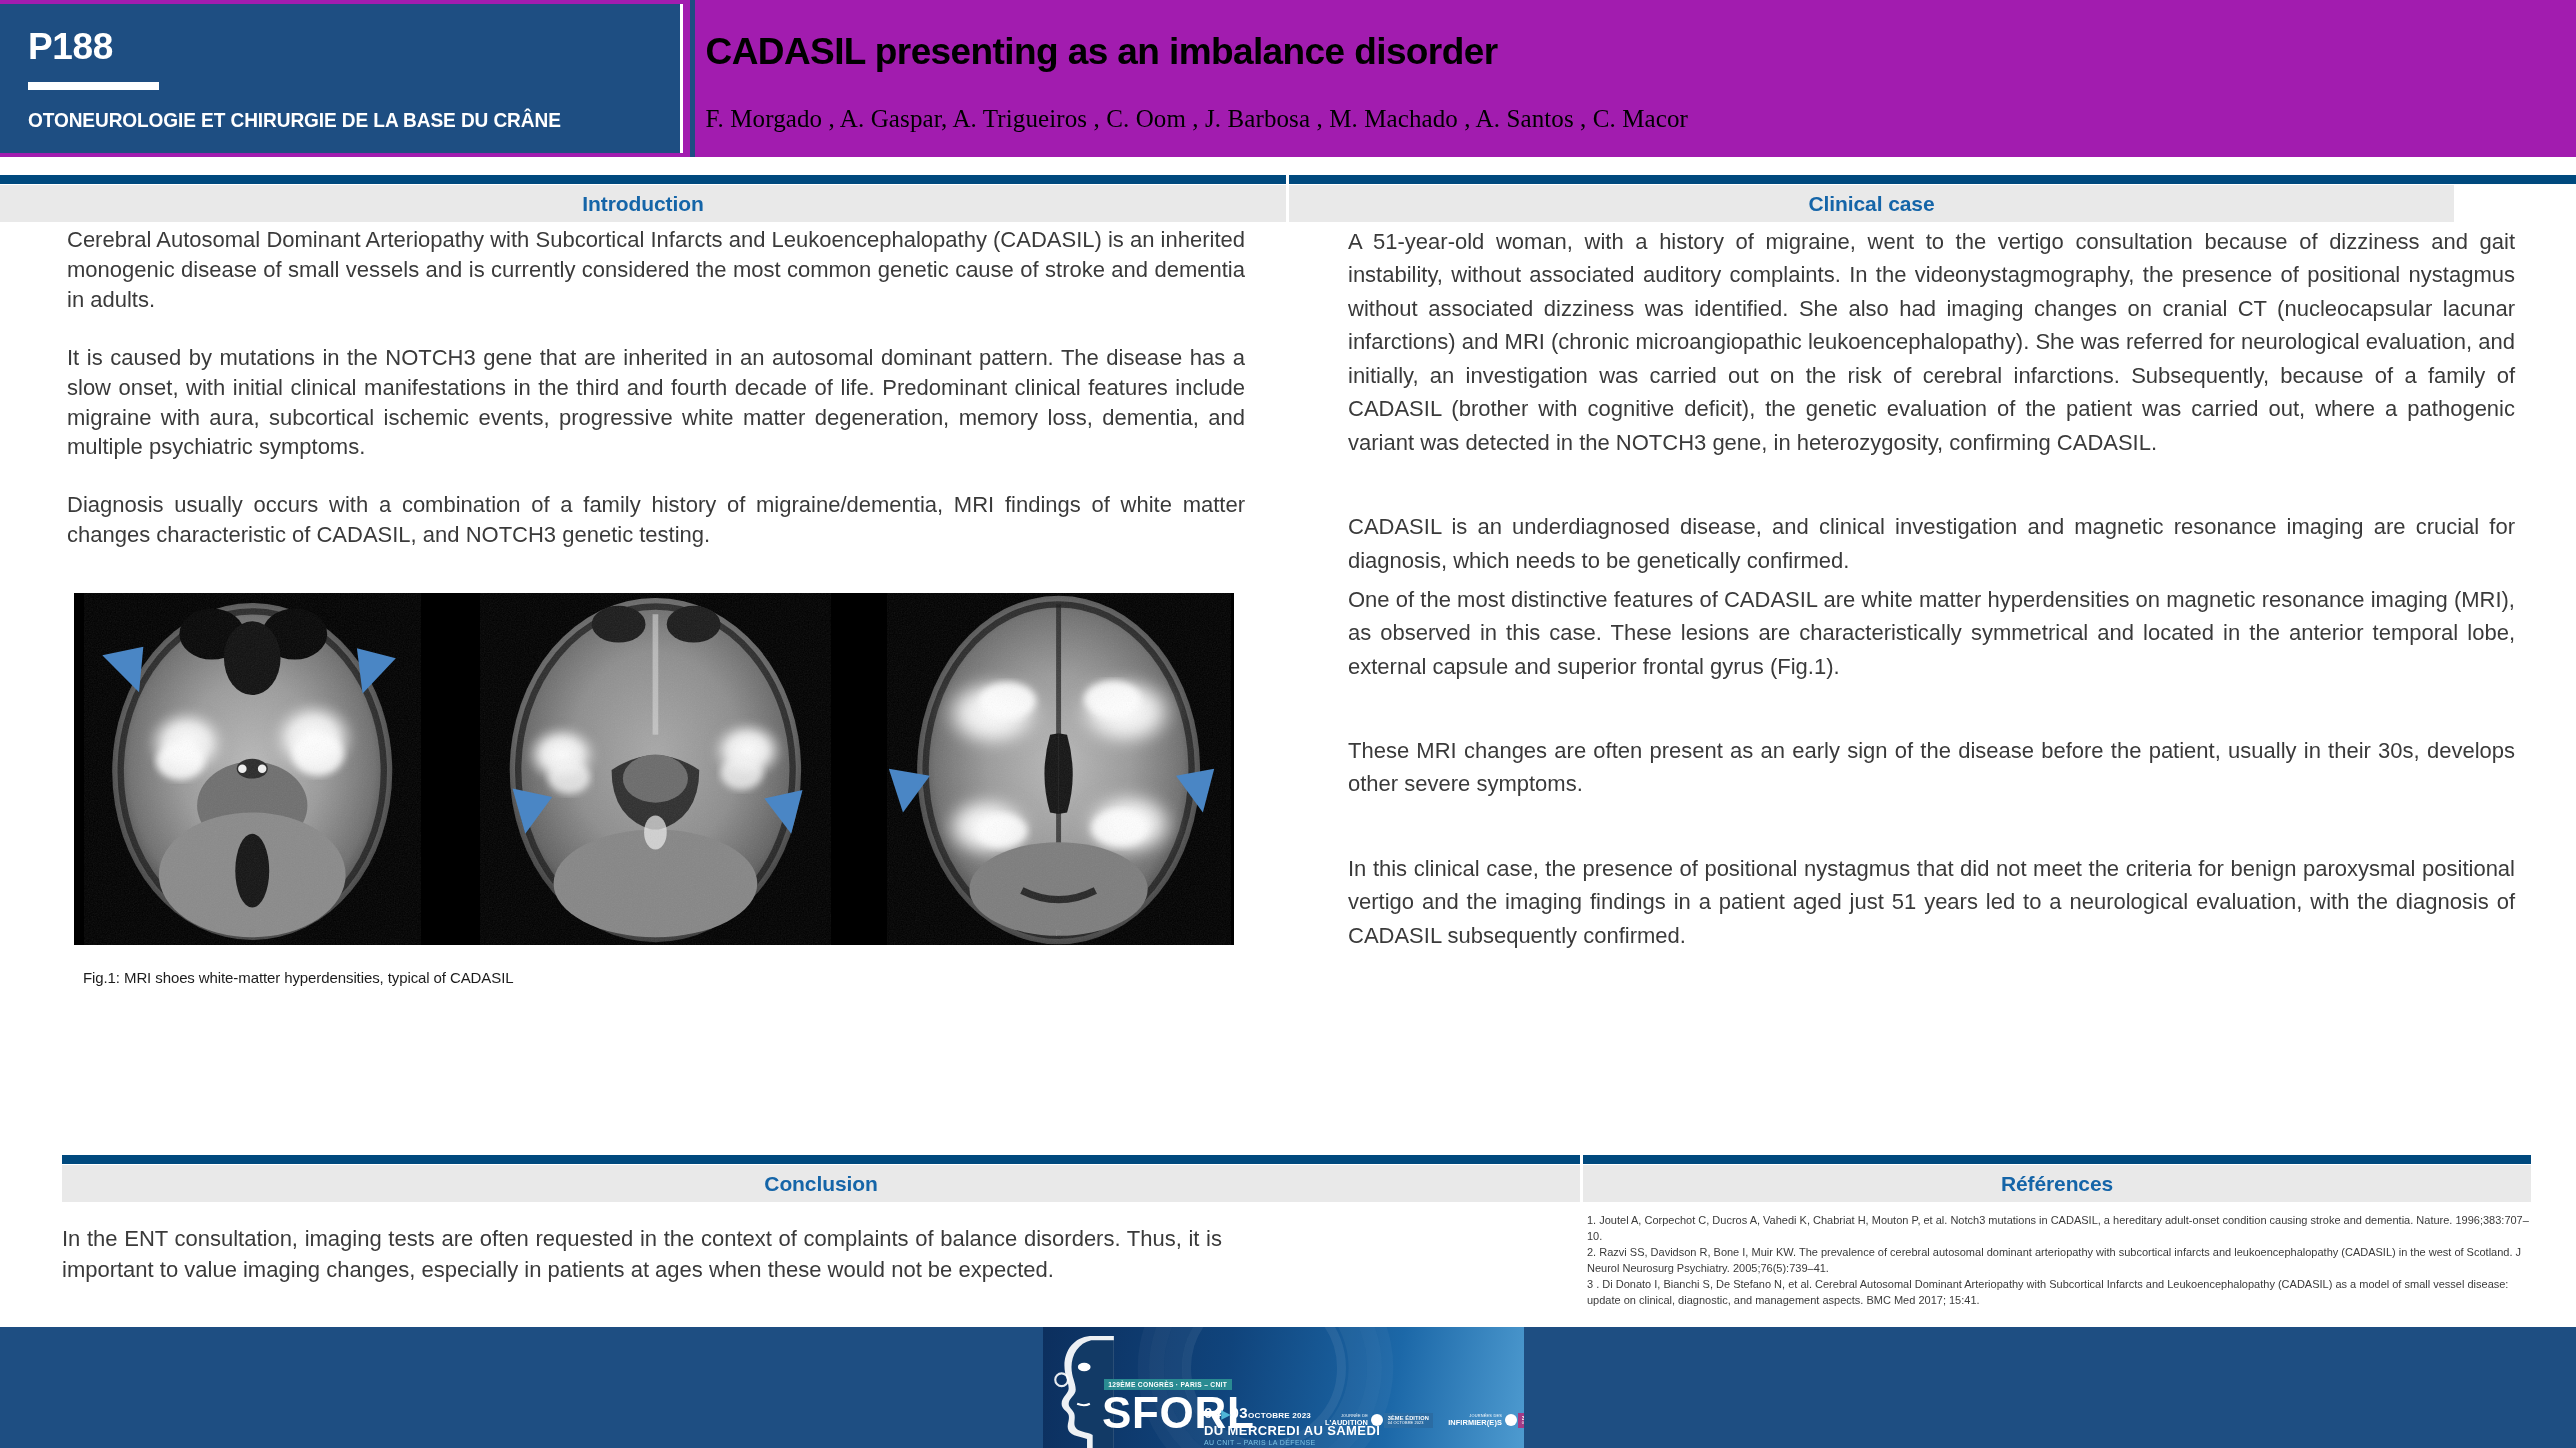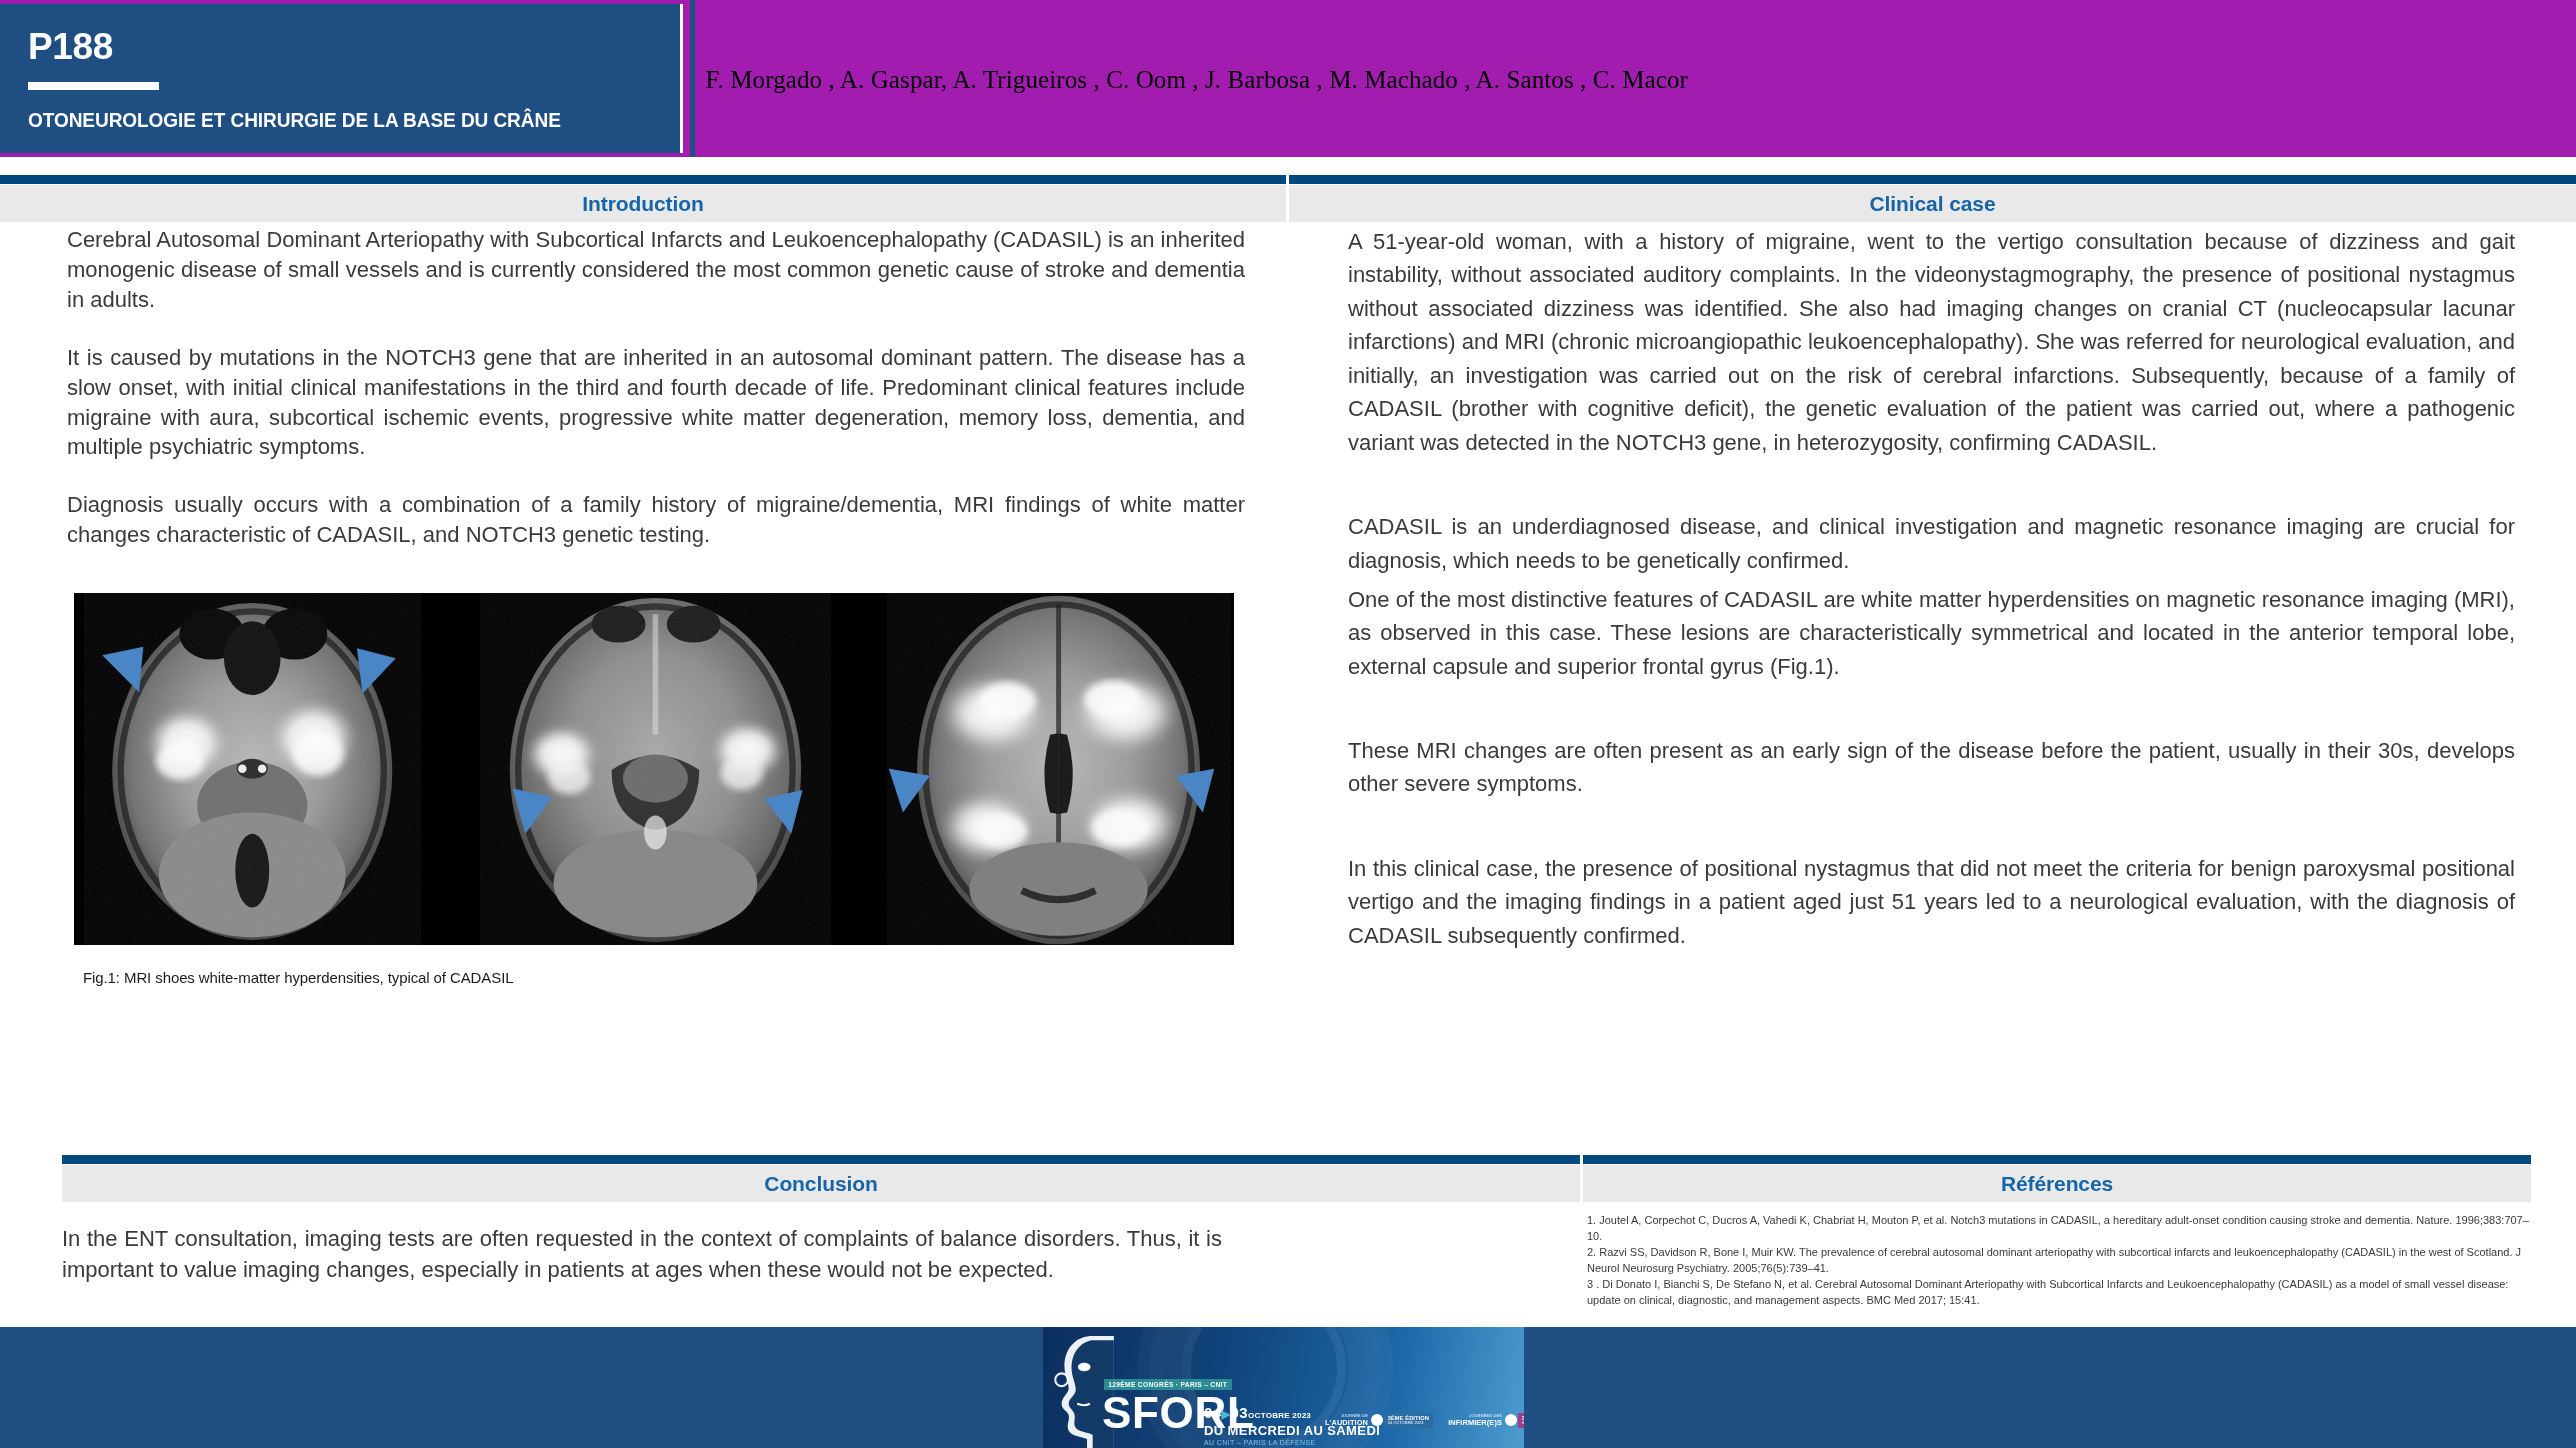"CADASIL presenting as an imbalance" div.poster-title { html: none -> <div>CADASIL presenting as an imbalance disorder</div> }
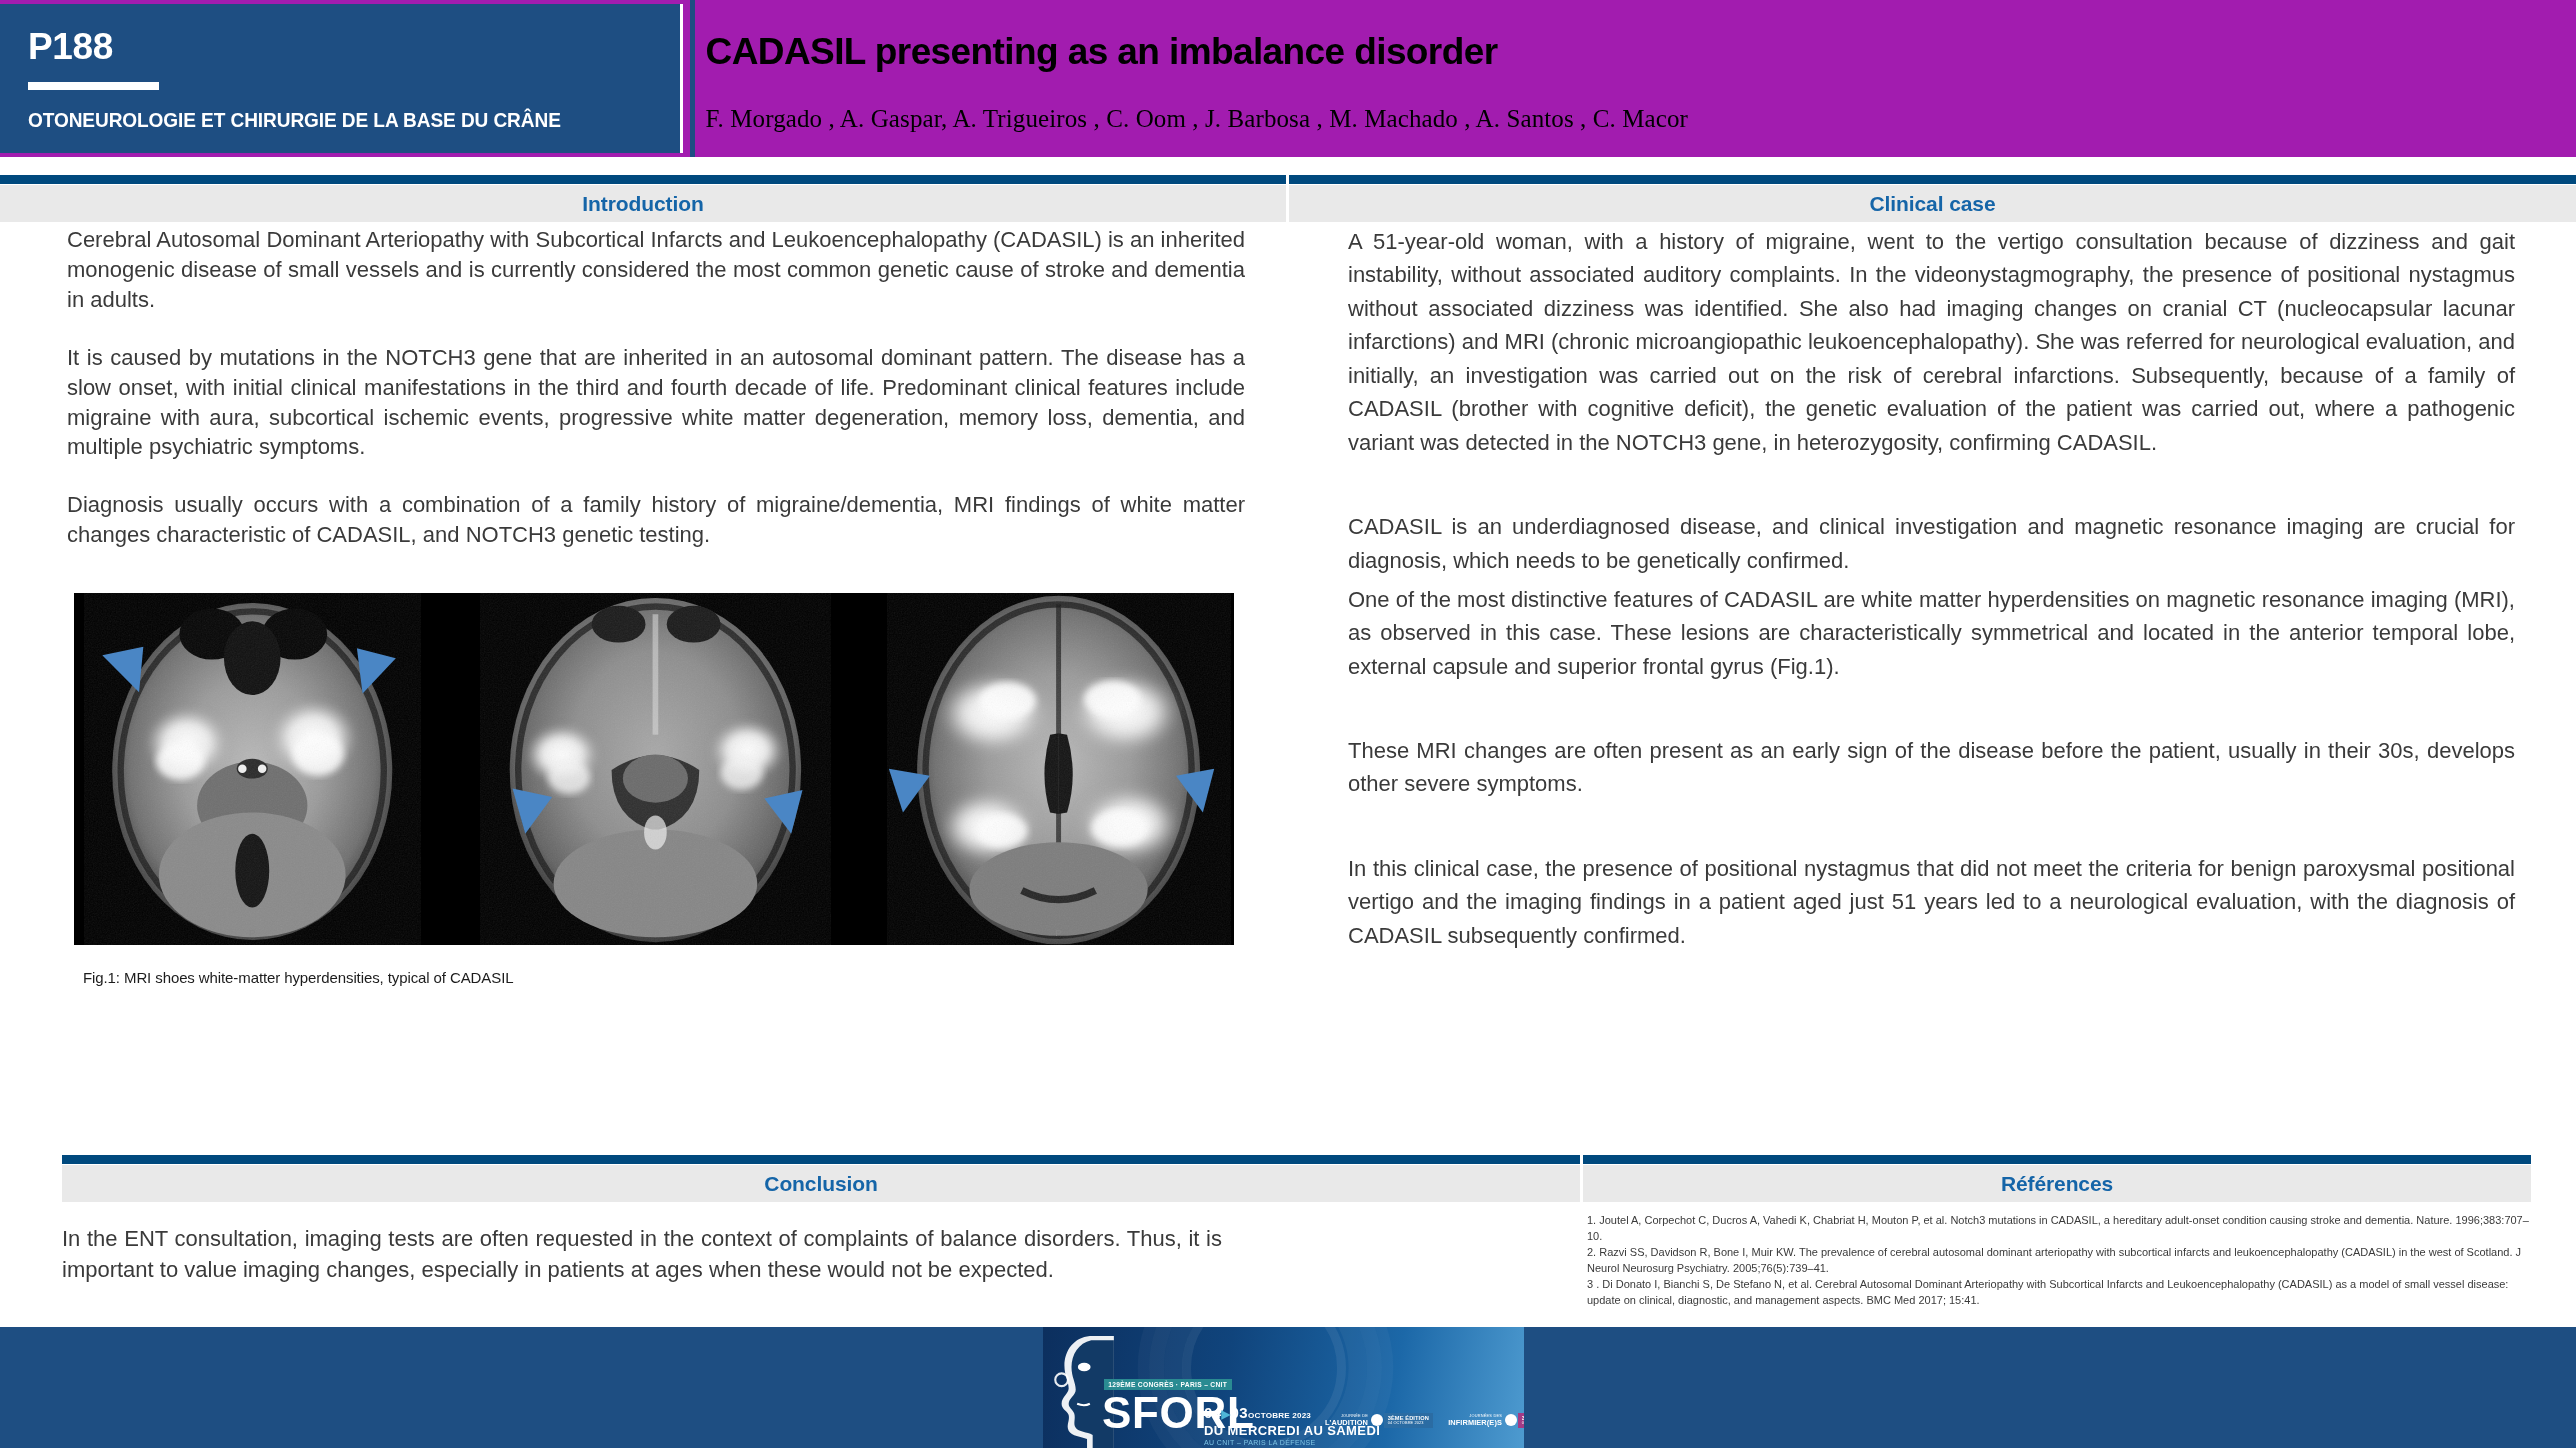"Clinical case" #head-case { width: 1287px -> 1165px }
